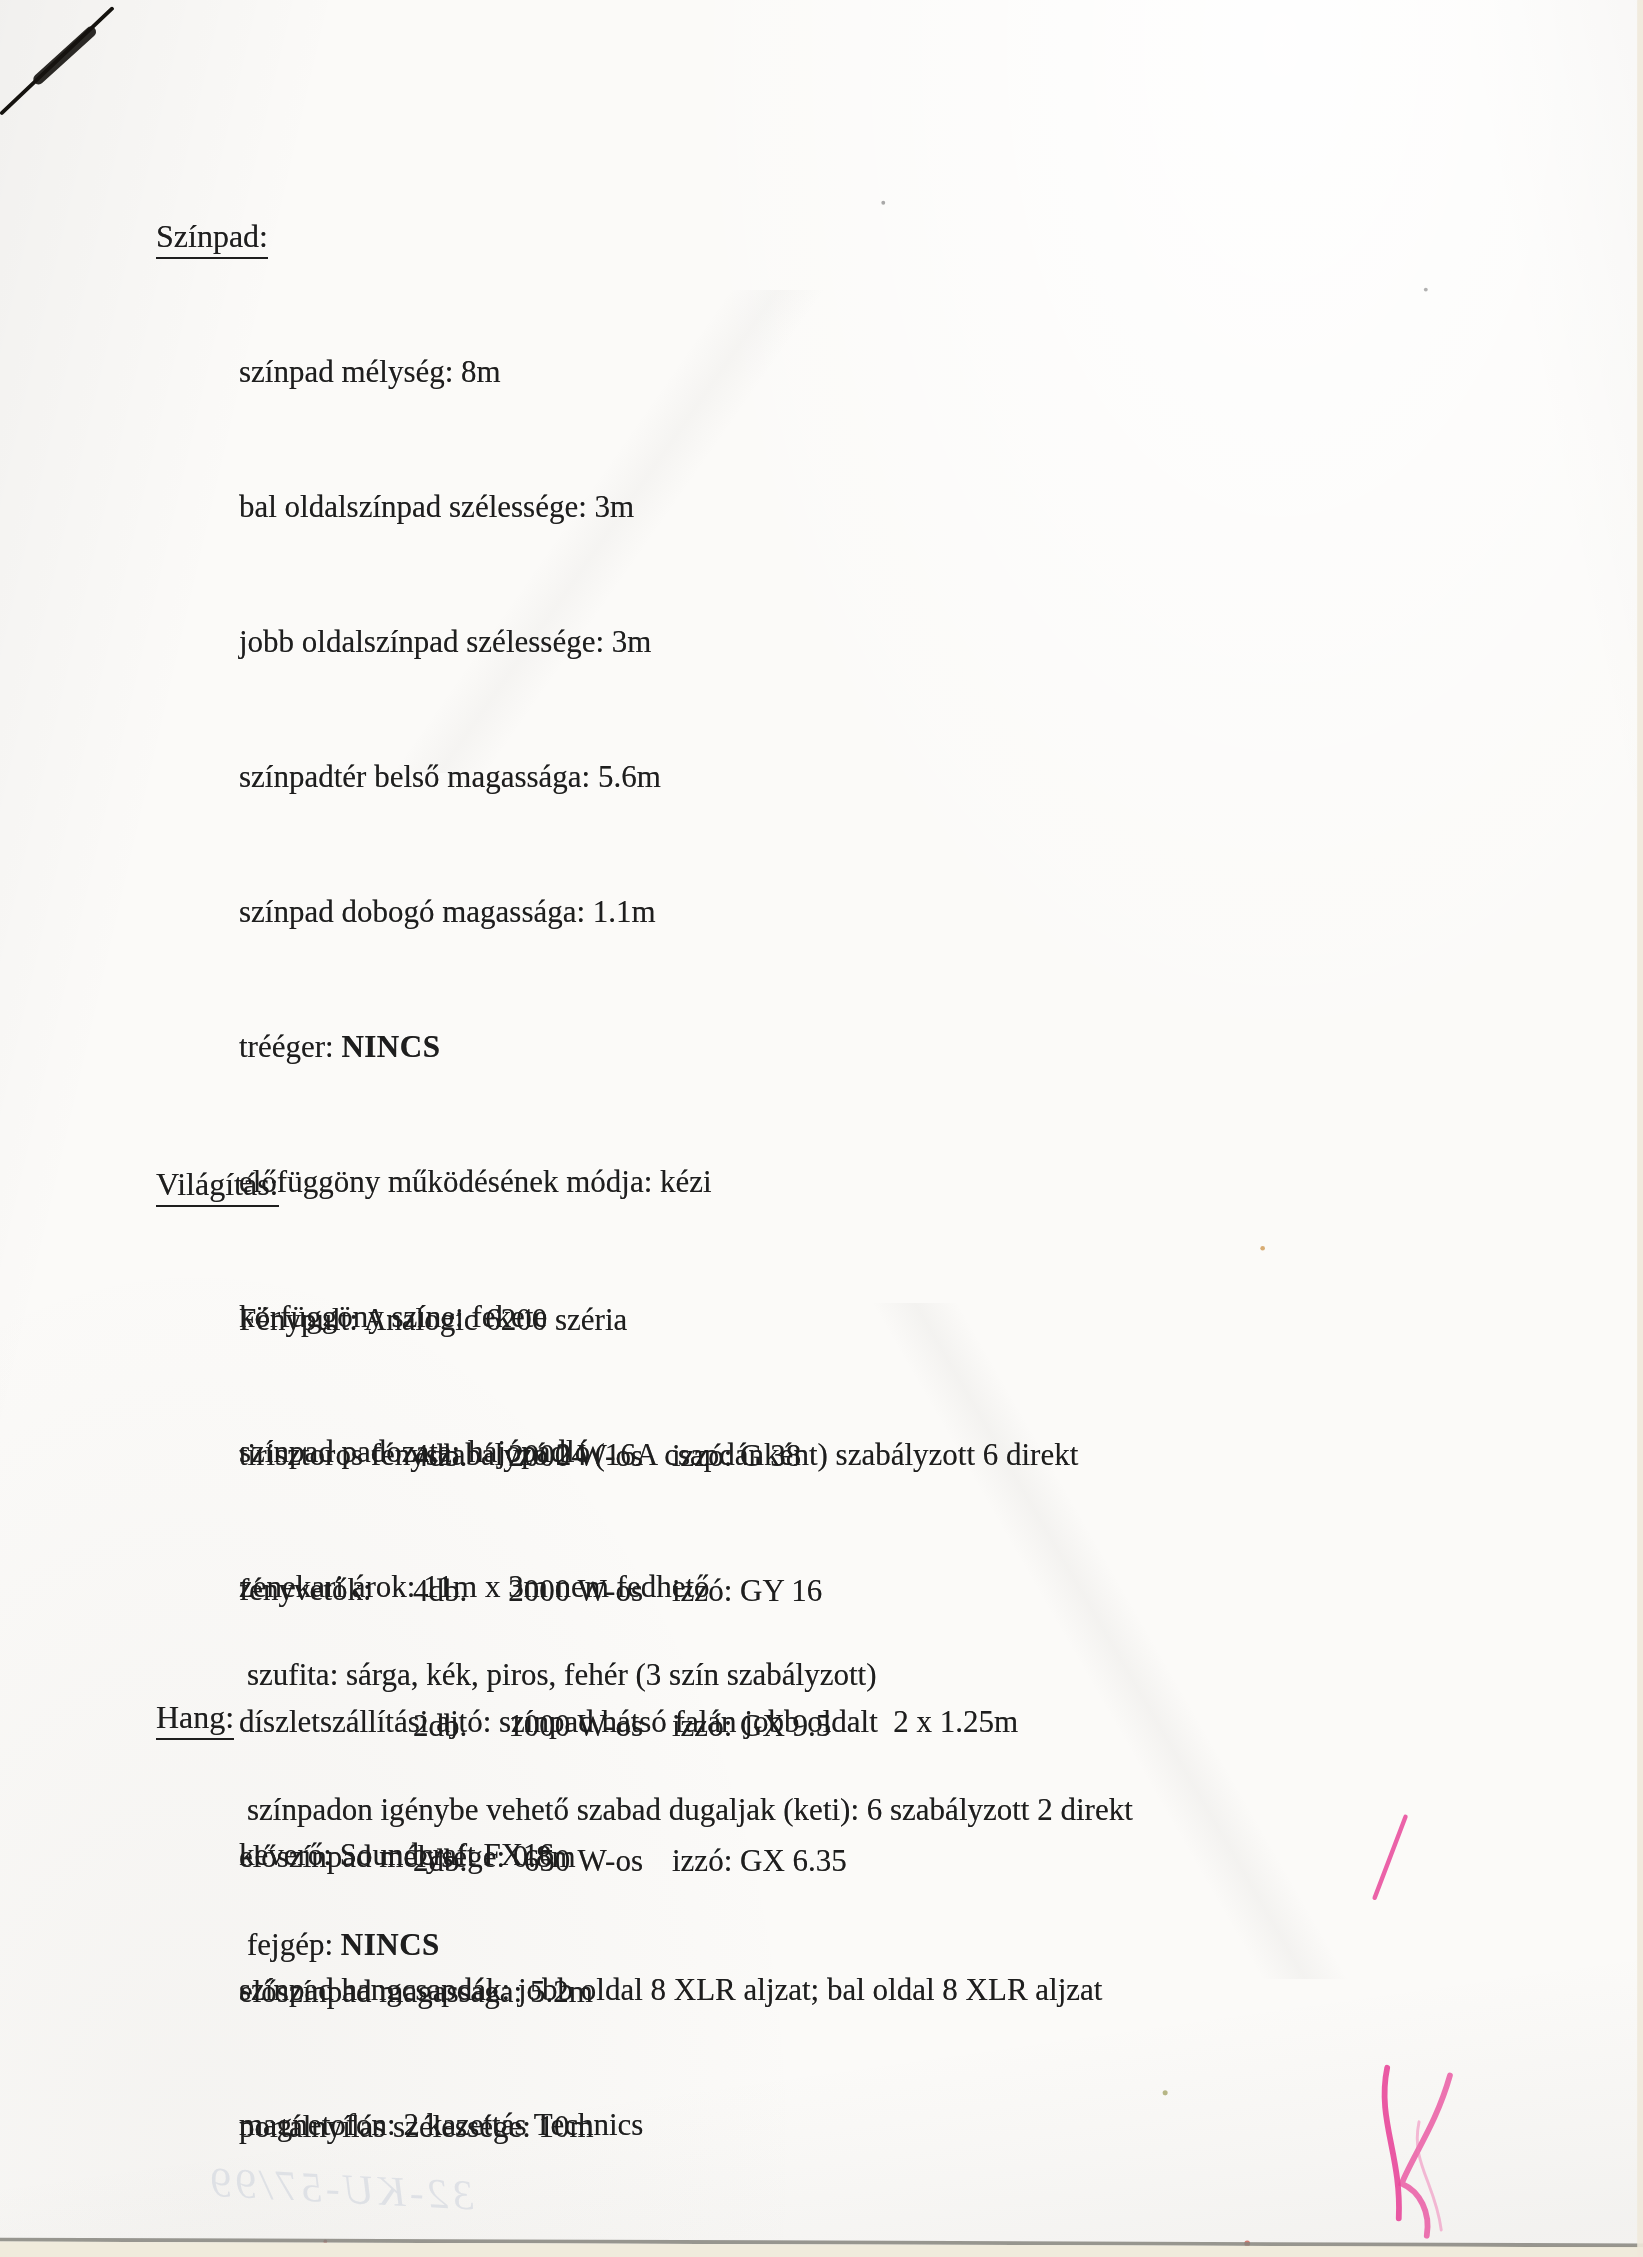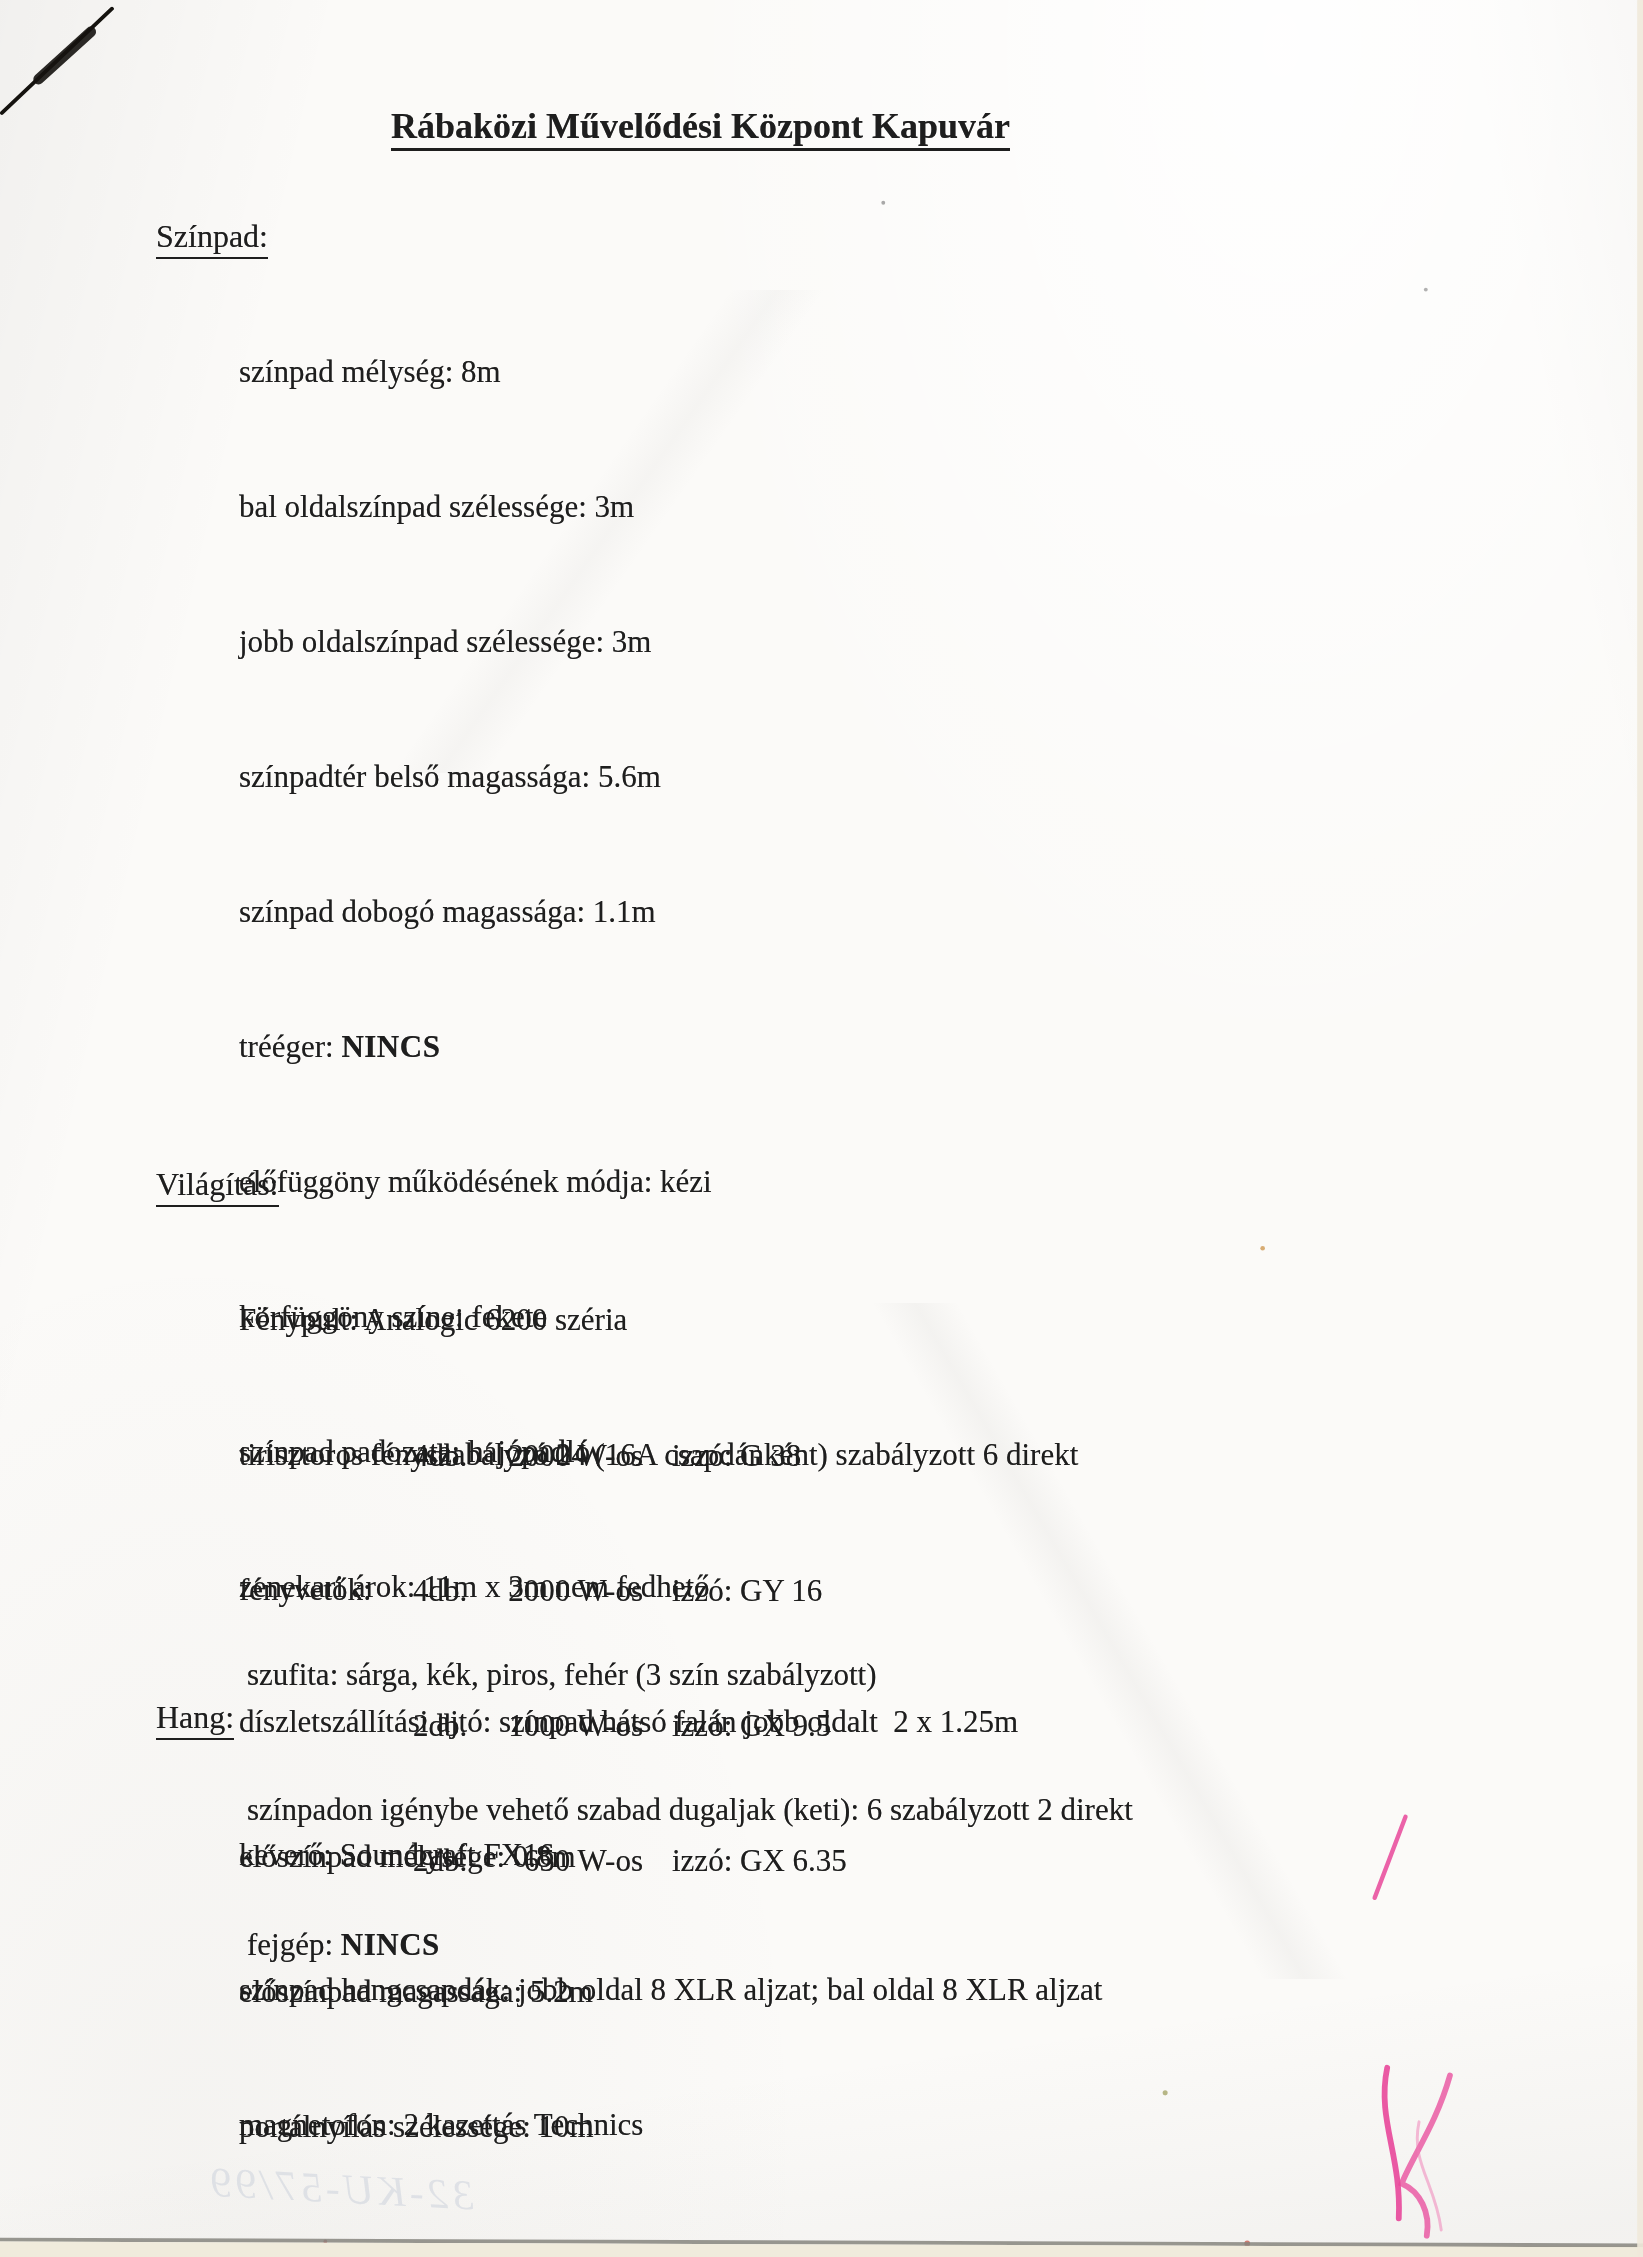"Rábaközi Művelődési Központ Kapuvár" div.doc-title { html: <div><span>Rábaközi Művelődési Központ Kapuvár</span></div> -> none }
